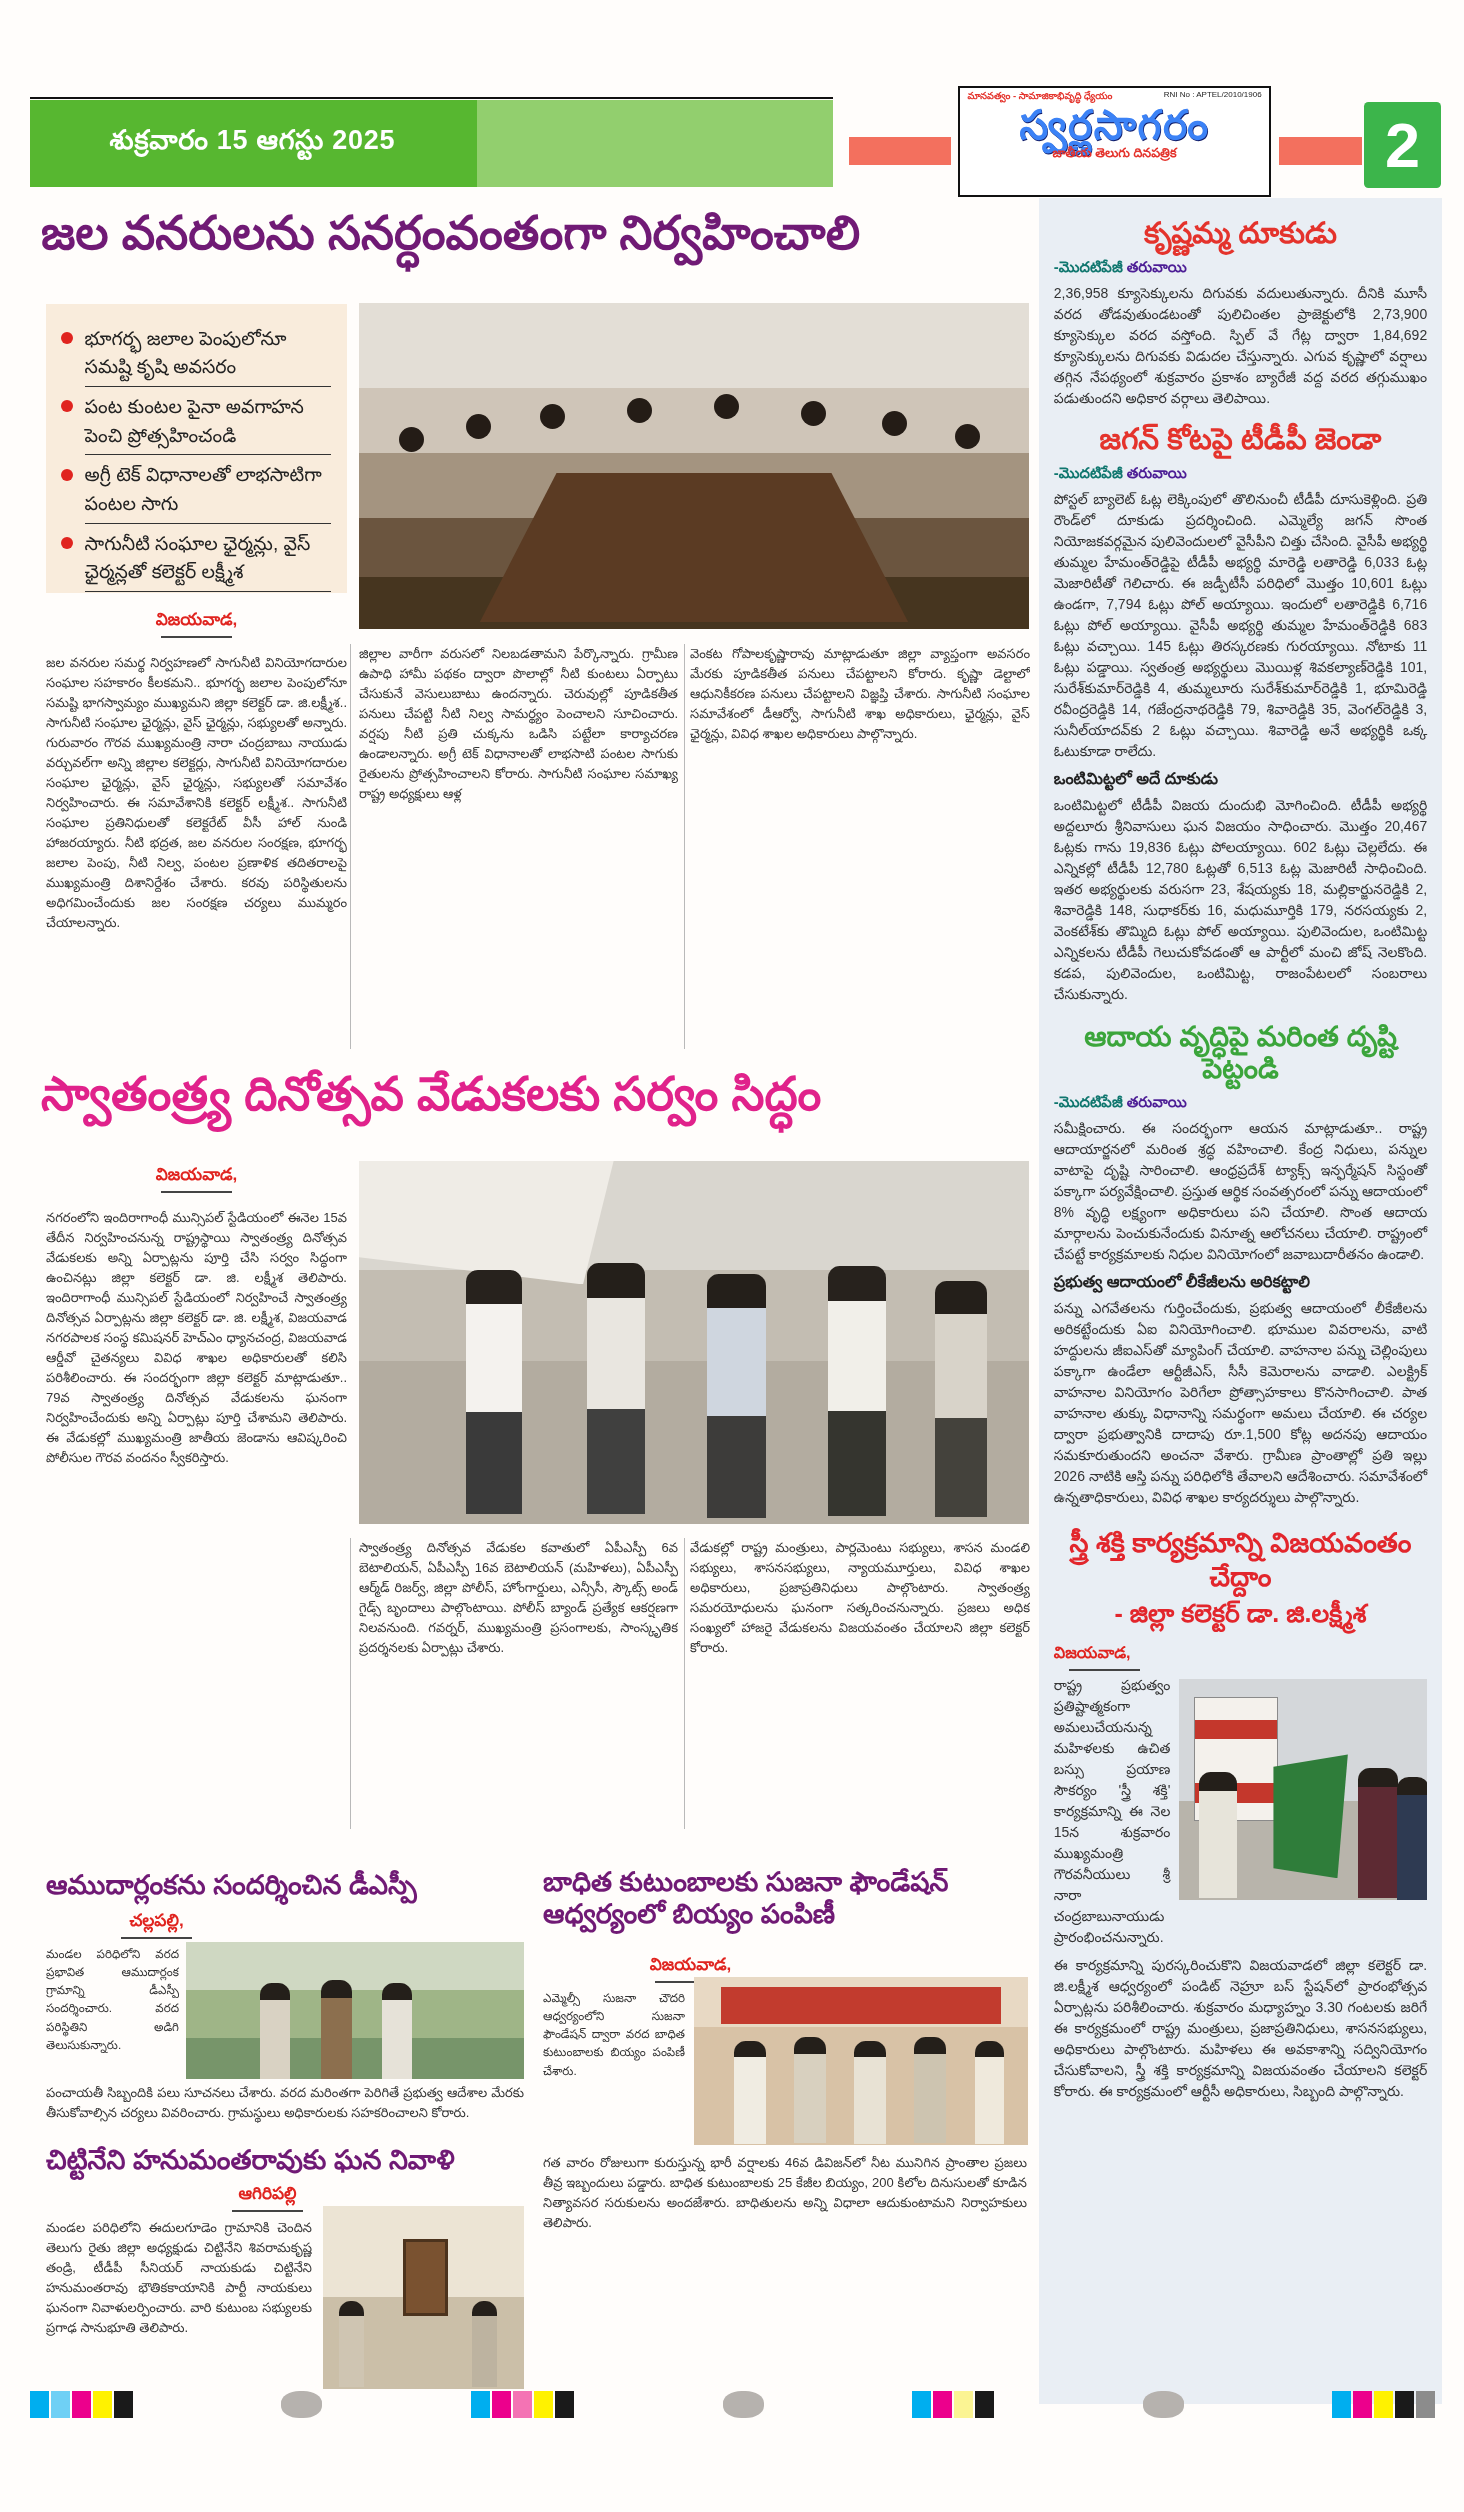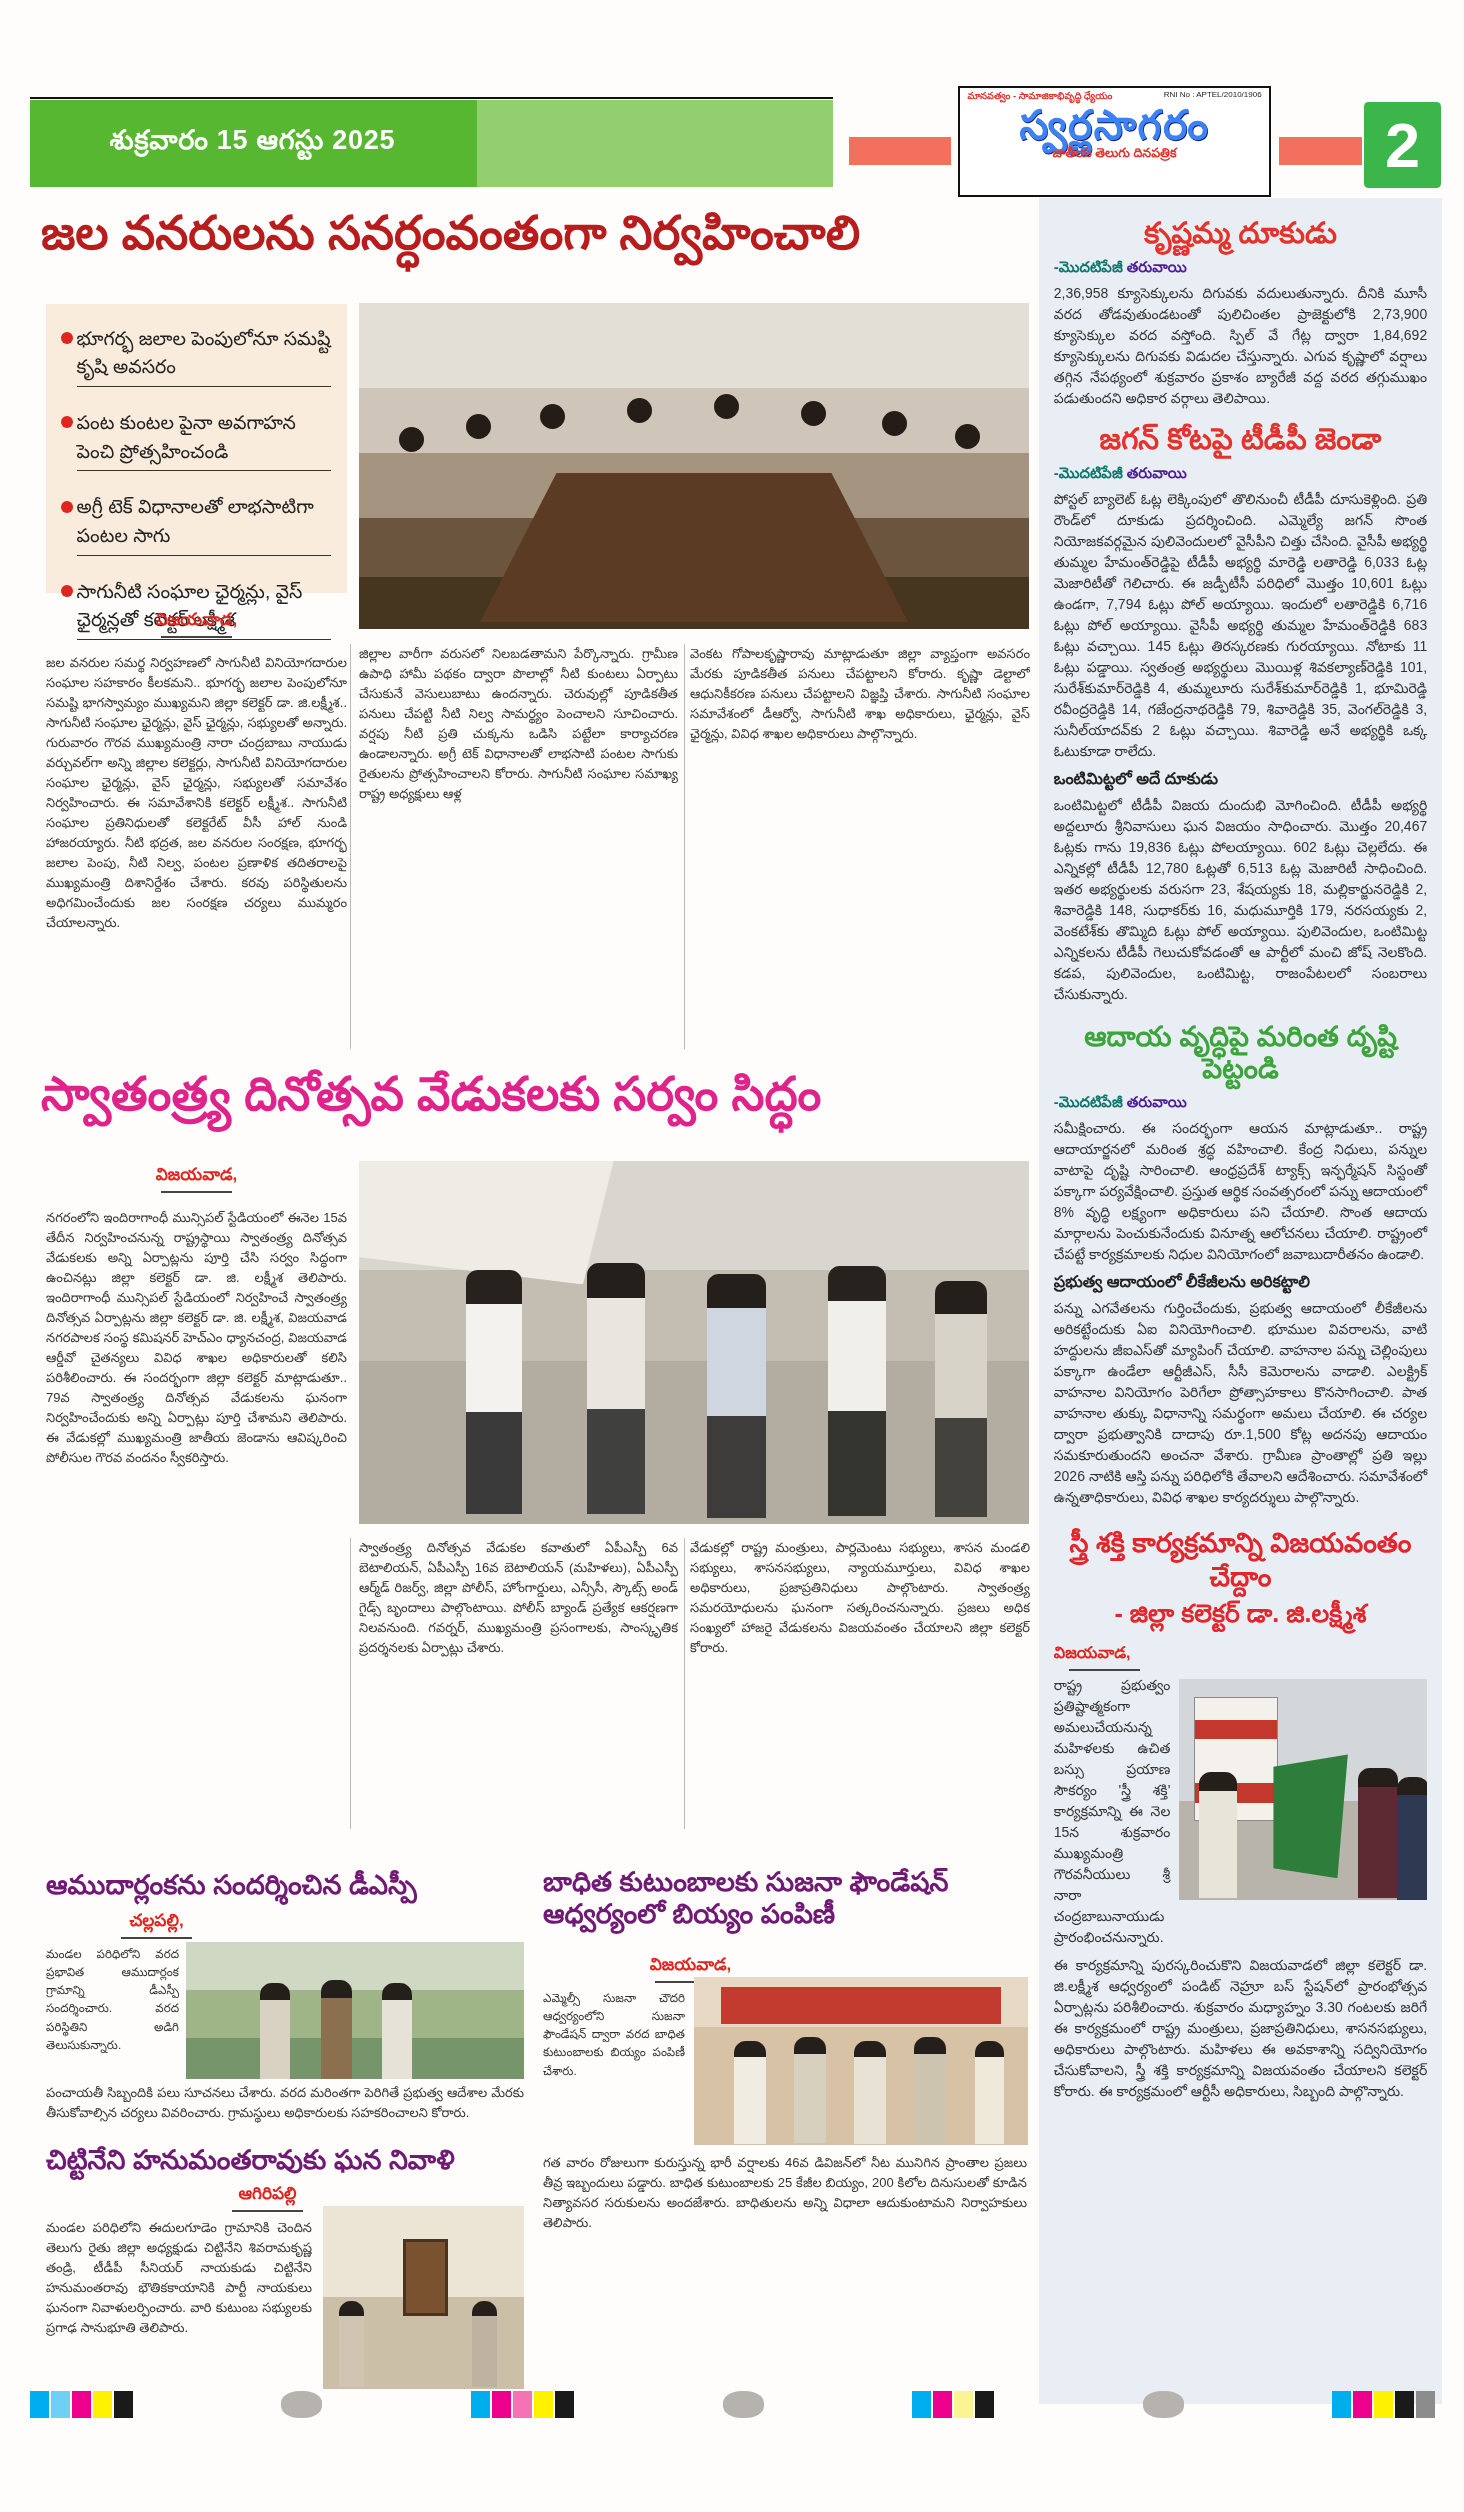"జల వనరులను సనర్ధంవంతంగా నిర్వహించాలి" .head-main { color: #b91c1c -> #701a75 }
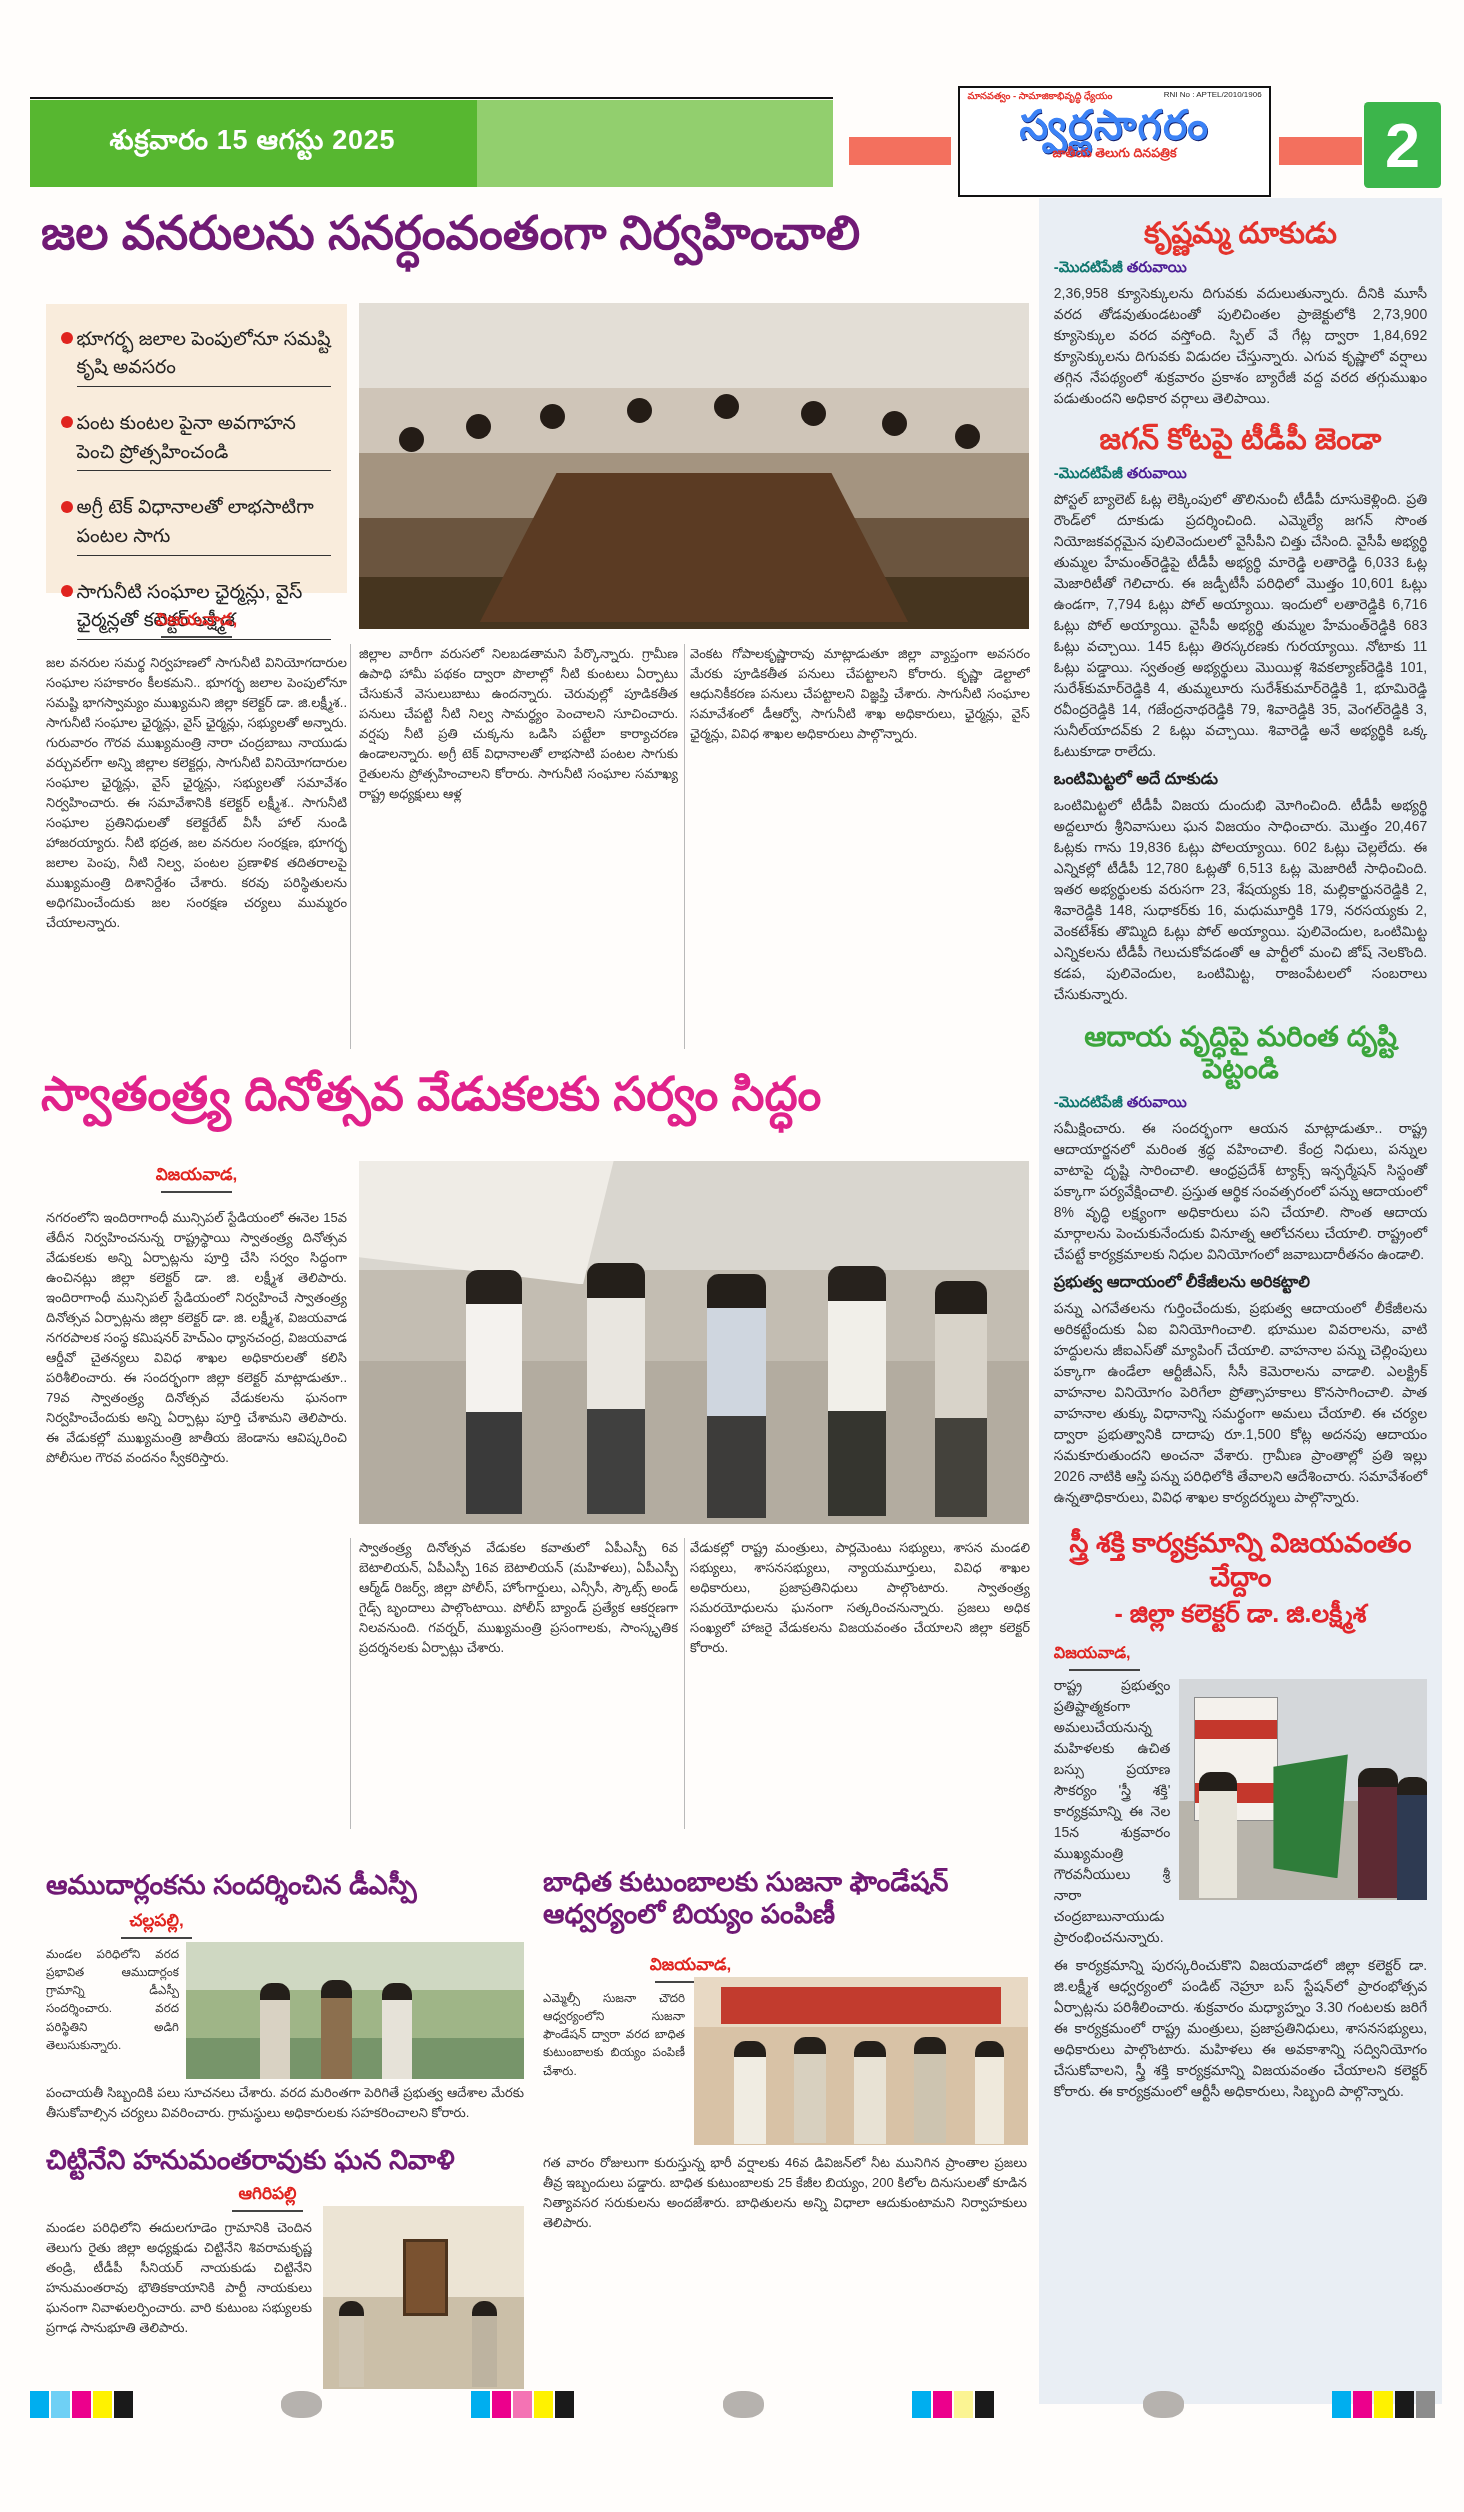"భూగర్భ జలాల పెంపులోనూ సమష్టి కృషి" .leadbox li { gap: 4px -> 12px; margin-bottom: 22px -> 6px }
